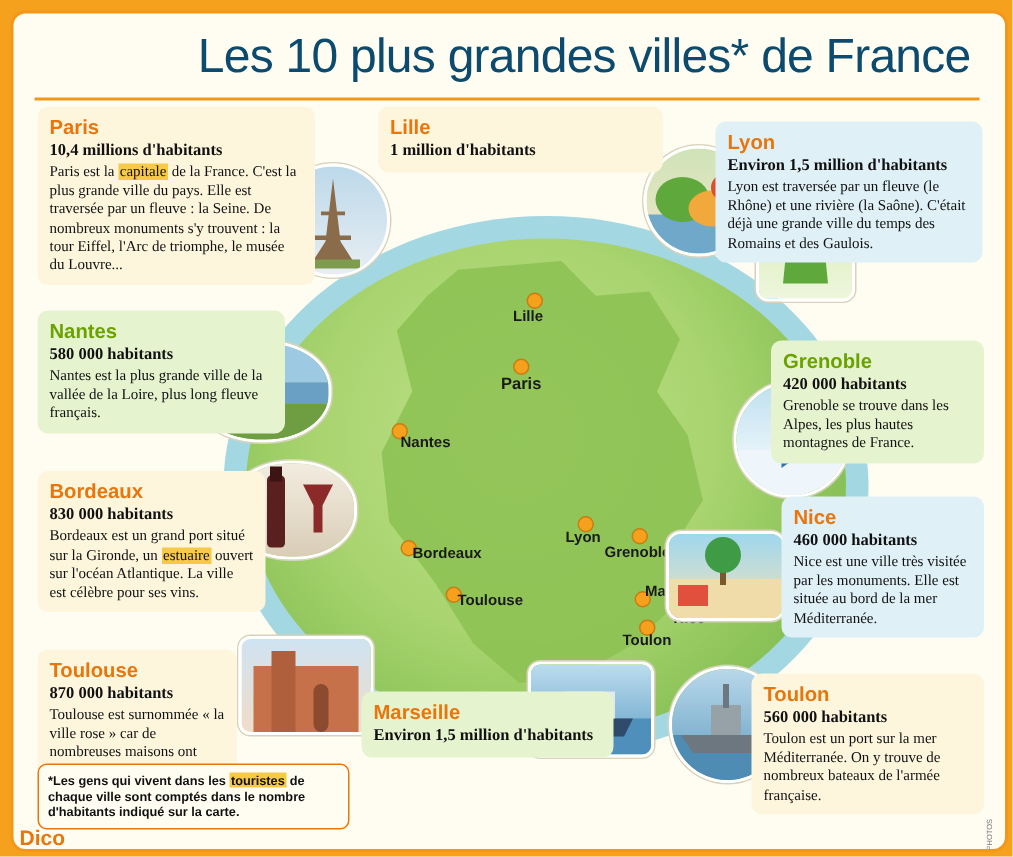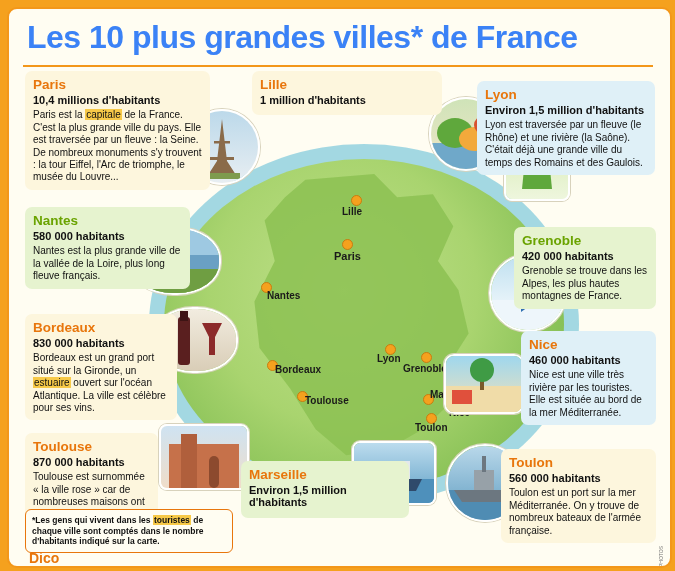"Les 10 plus grandes villes*" .title { color: #3b82f6 -> #0c4a6e; font-weight: bold -> normal; text-align: none -> right }
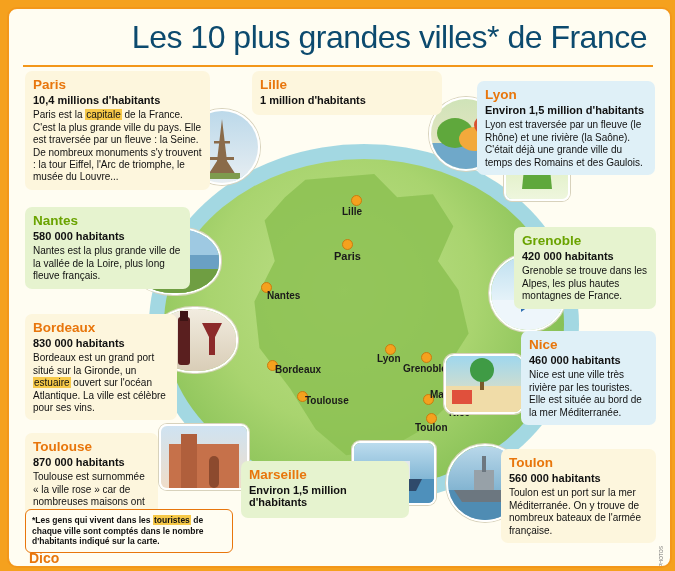"10,4 millions d'habitants" .card p { font-family: none -> Liberation Serif, serif }
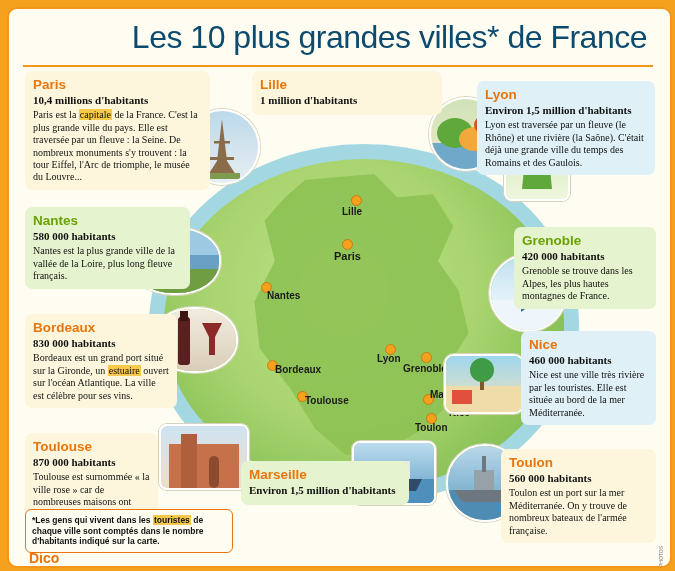"Nice est une ville très" p { text: rivière par les touristes -> visitée par les monuments }
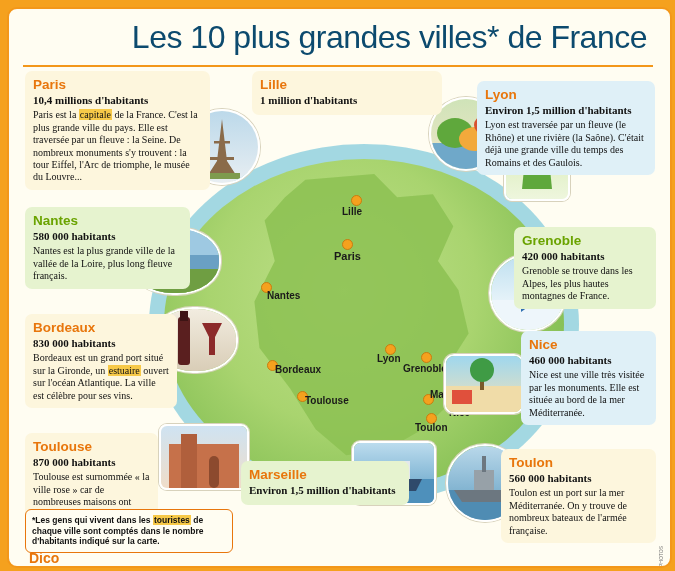"Dico" .dico { left: 20px -> 4px }
